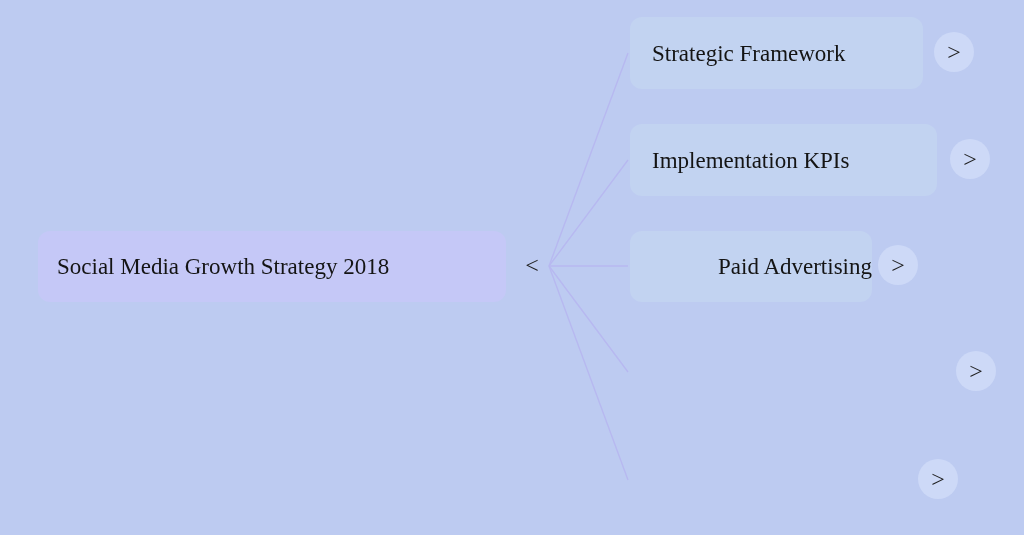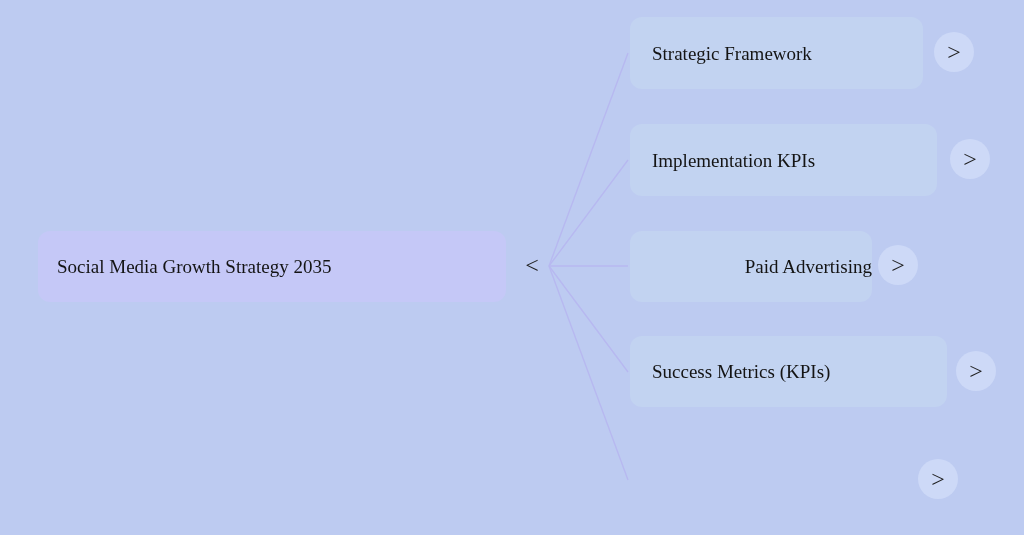"Strategic Framework" .node { font-size: 19px -> 23px }
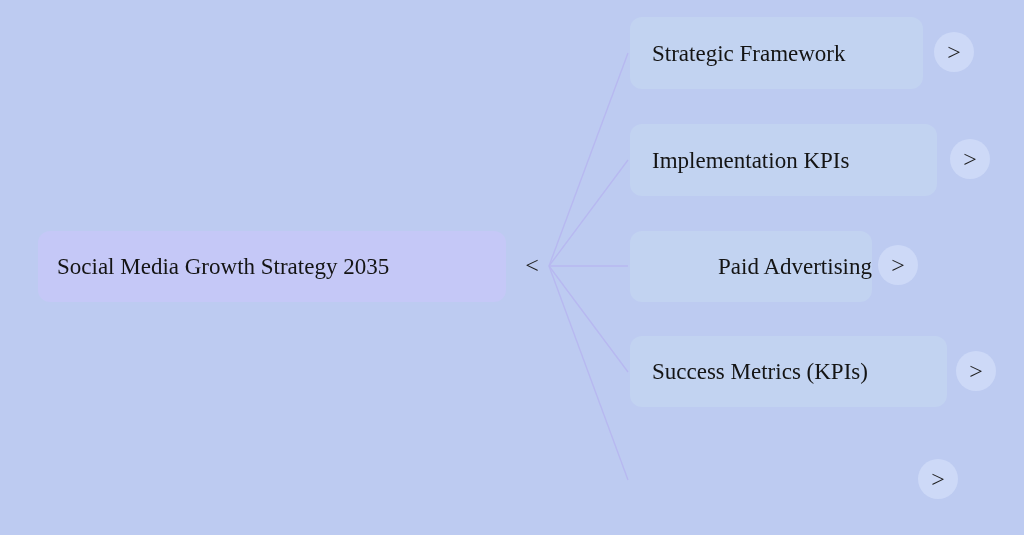"Social Media Growth Strategy 2035" span { text: 2035 -> 2018 }
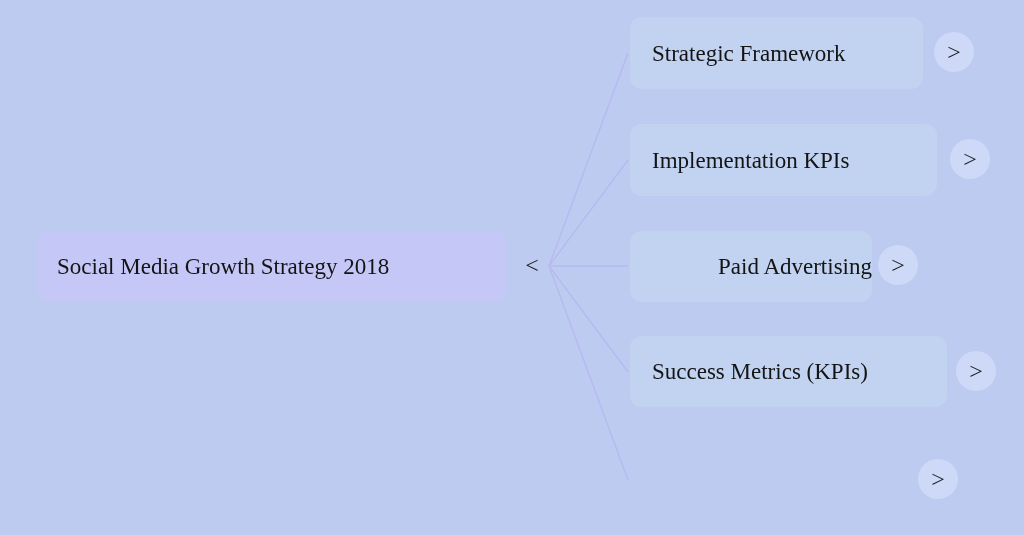"Success Metrics (KPIs)" div.node { html: <div> <span>Success Metrics (KPIs)</span> </div> -> none }
